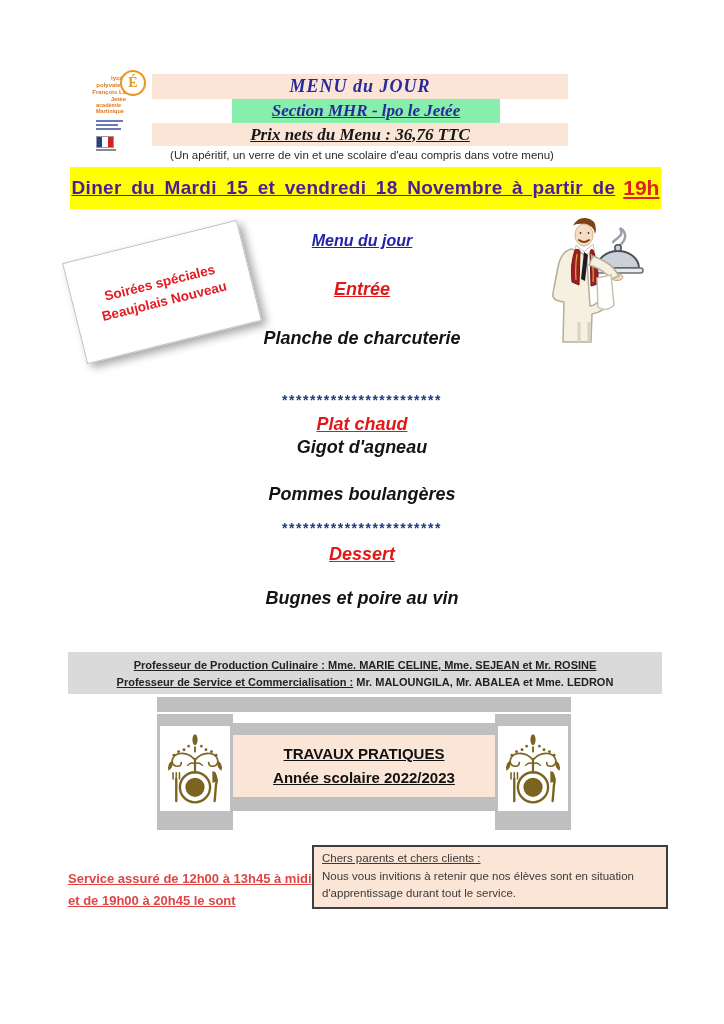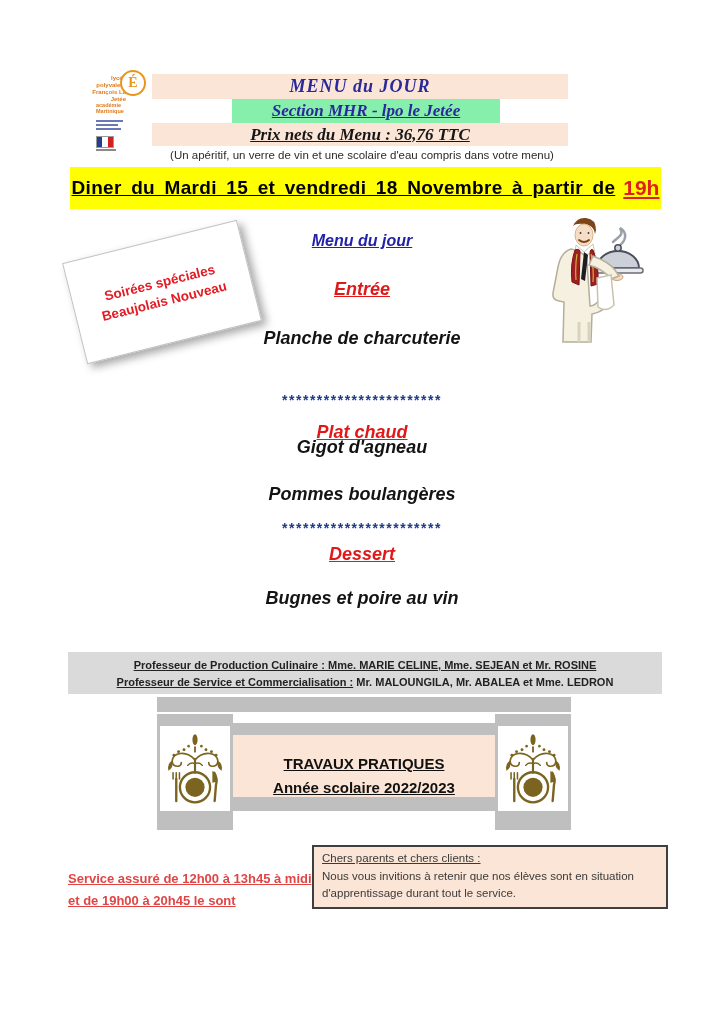"Diner du Mardi 15 et" #dinner-banner .main { color: #000000 -> #4c1d95 }
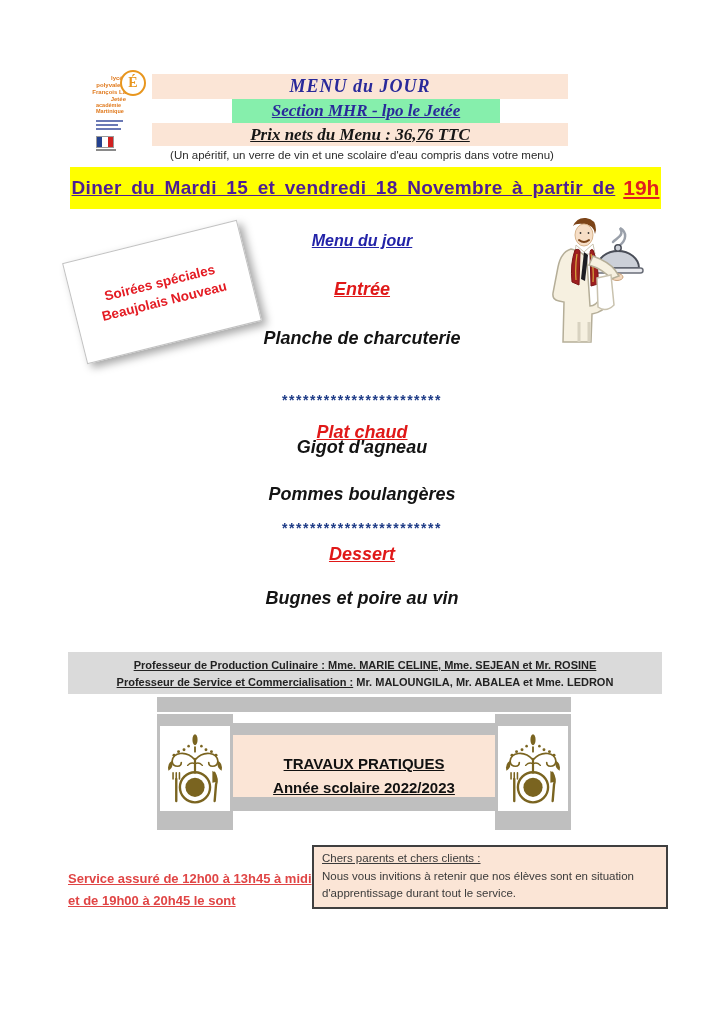"Plat chaud" #plat-heading { margin-top: 8px -> none }
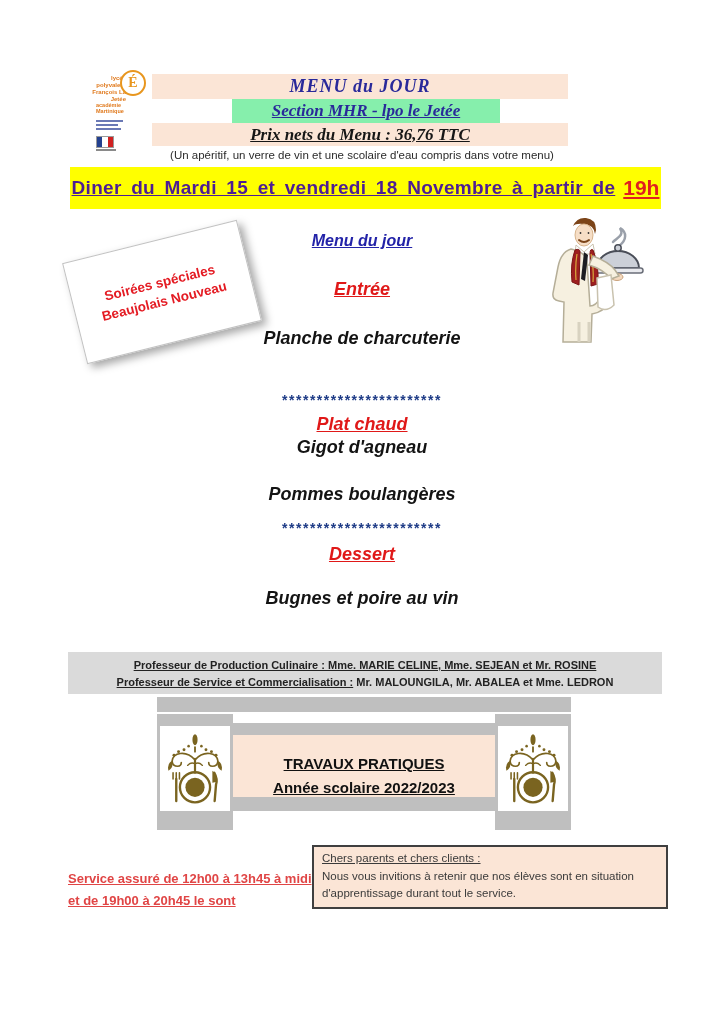"TRAVAUX PRATIQUES" #travaux-band { padding-top: 17px -> 7px }
